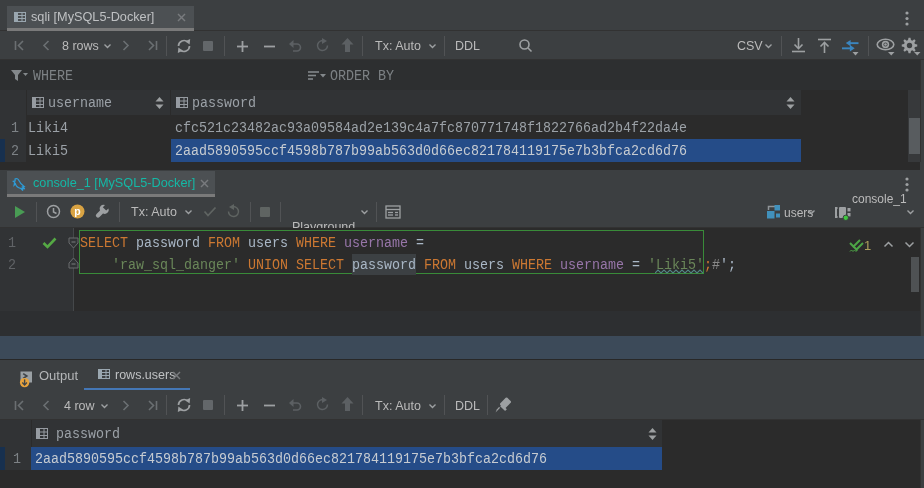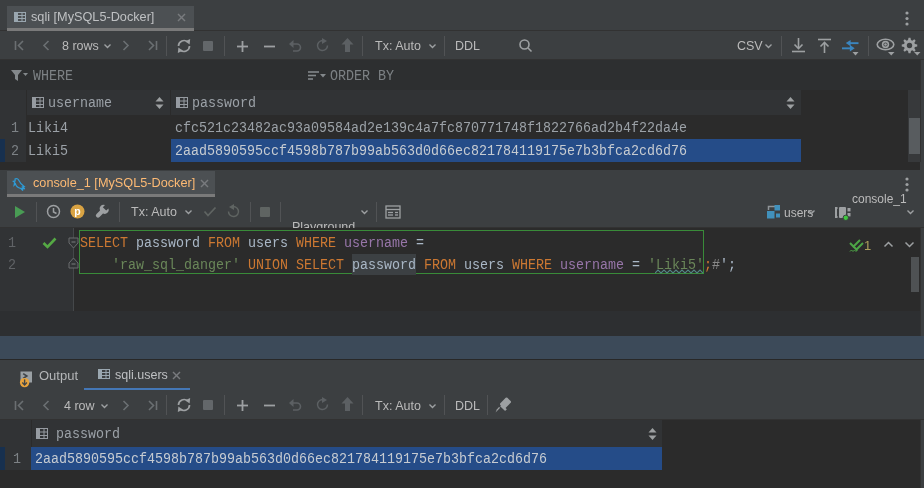"console_1 [MySQL5-Docker]" div.abs { color: #fdba74 -> #14b8a6 }
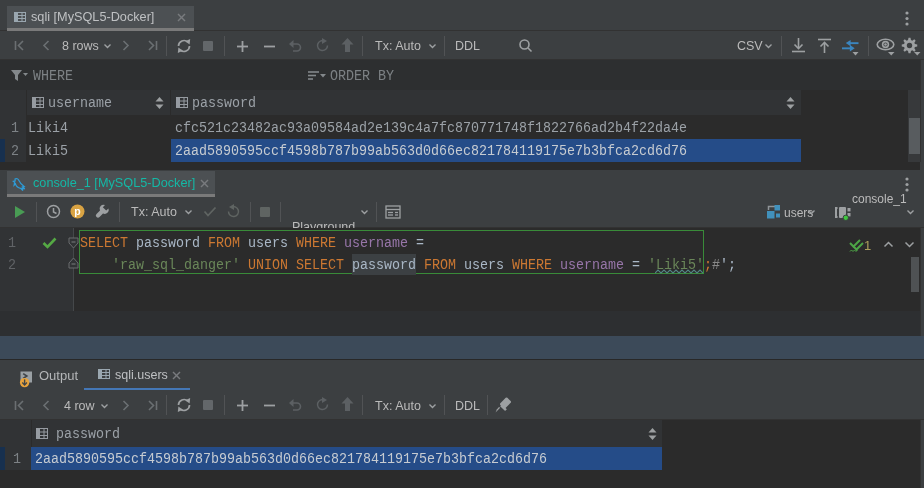"sqli.users" div.abs { text: sqli.users -> rows.users }
